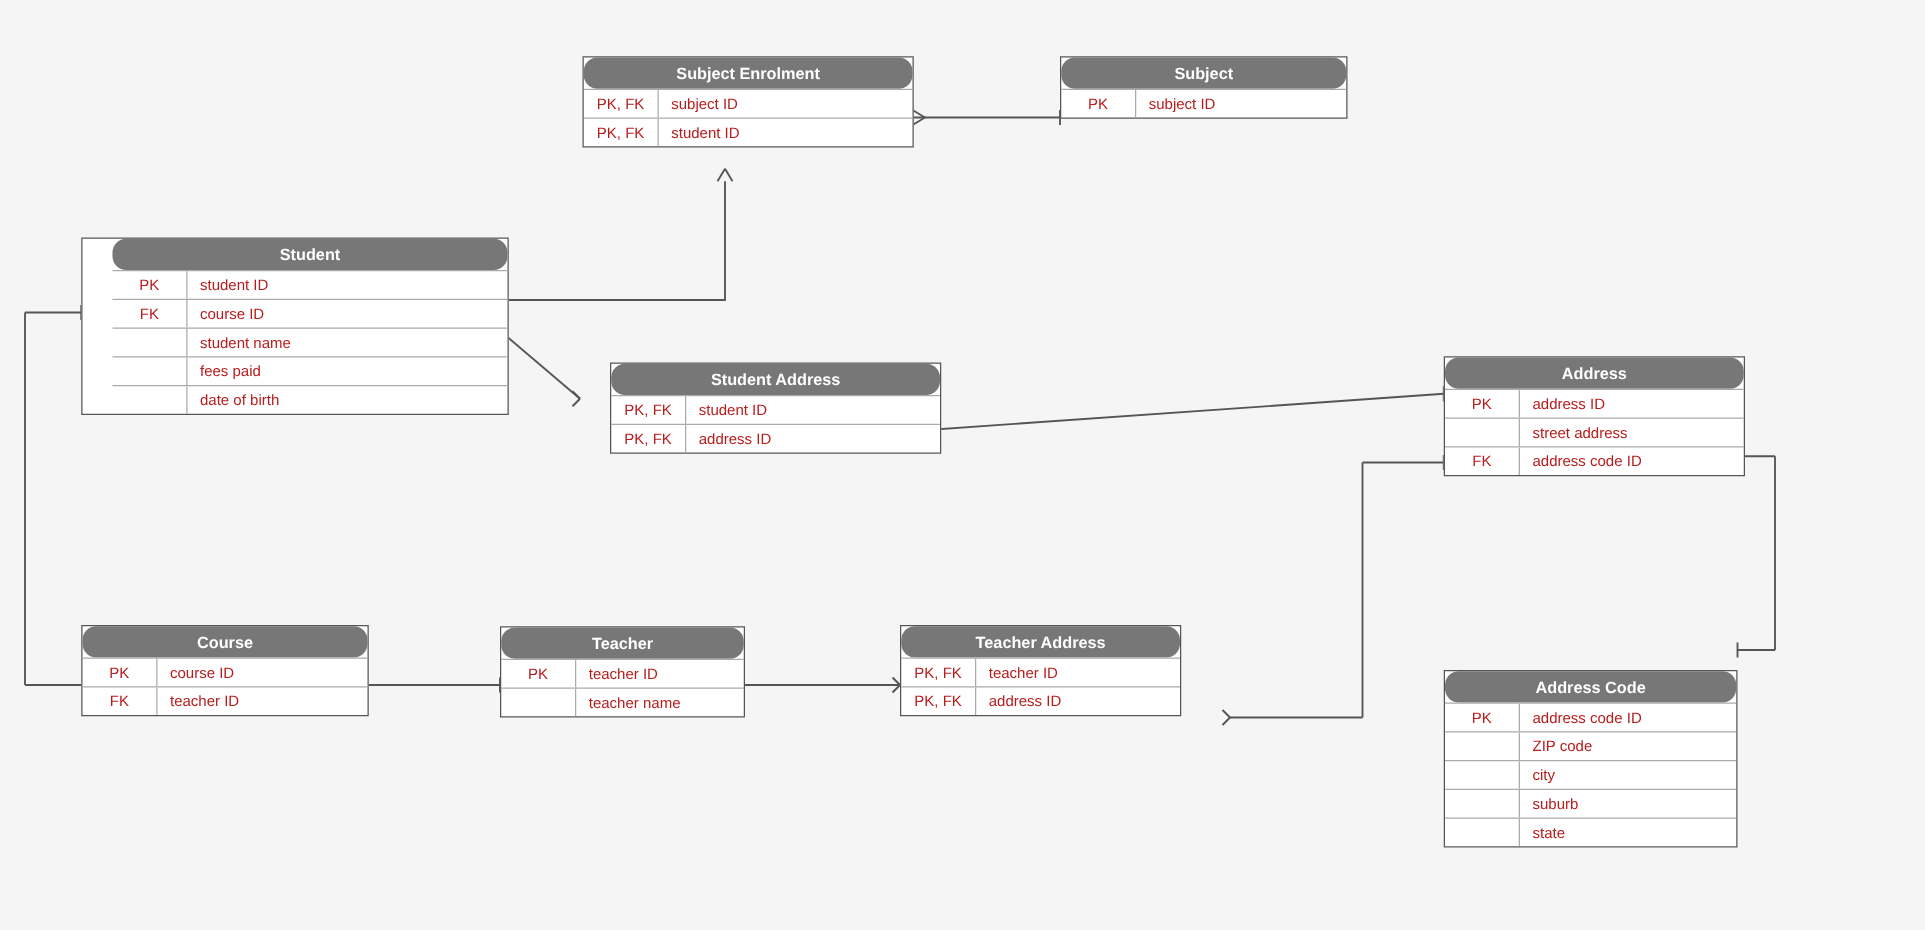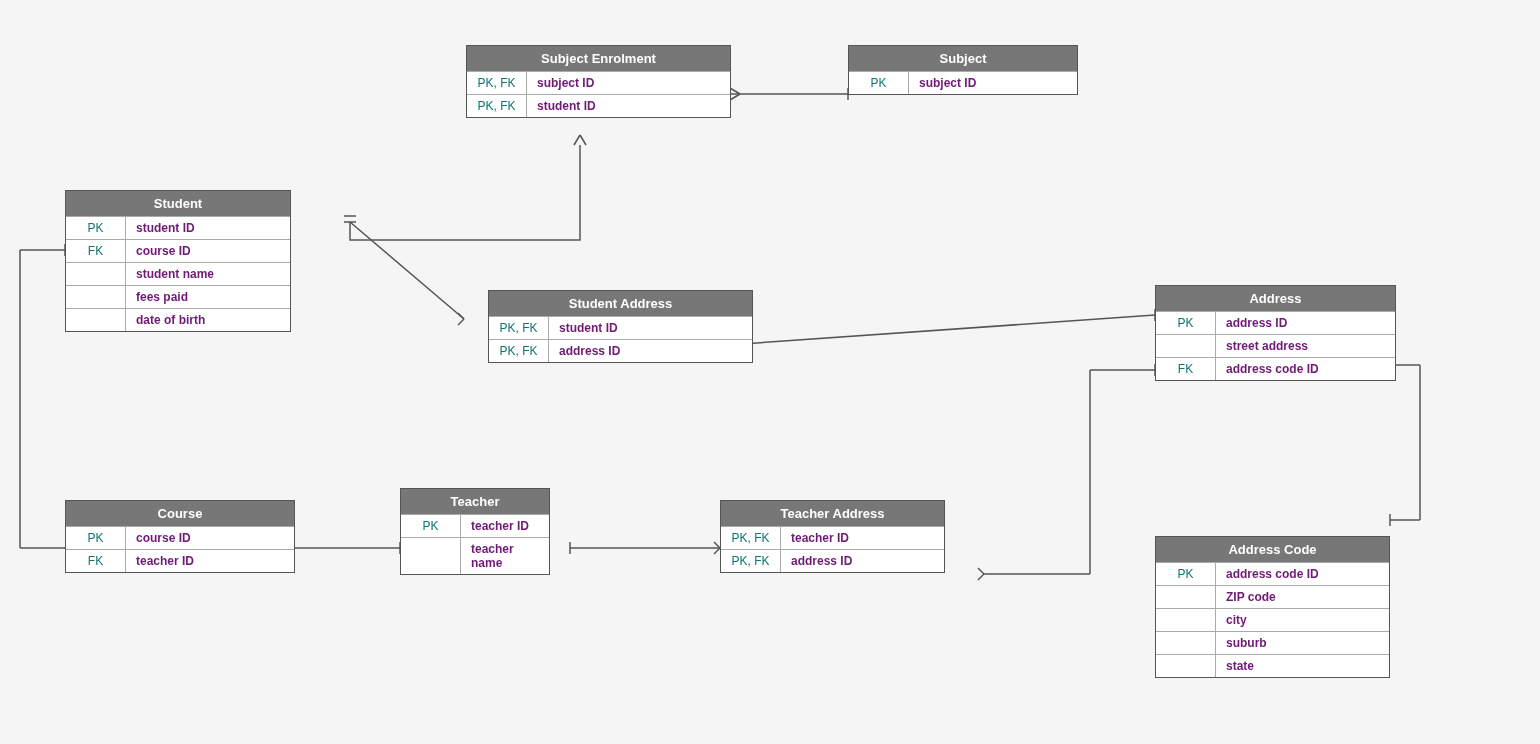"Subject Enrolment" .er-table-header { border-radius: none -> 11px }
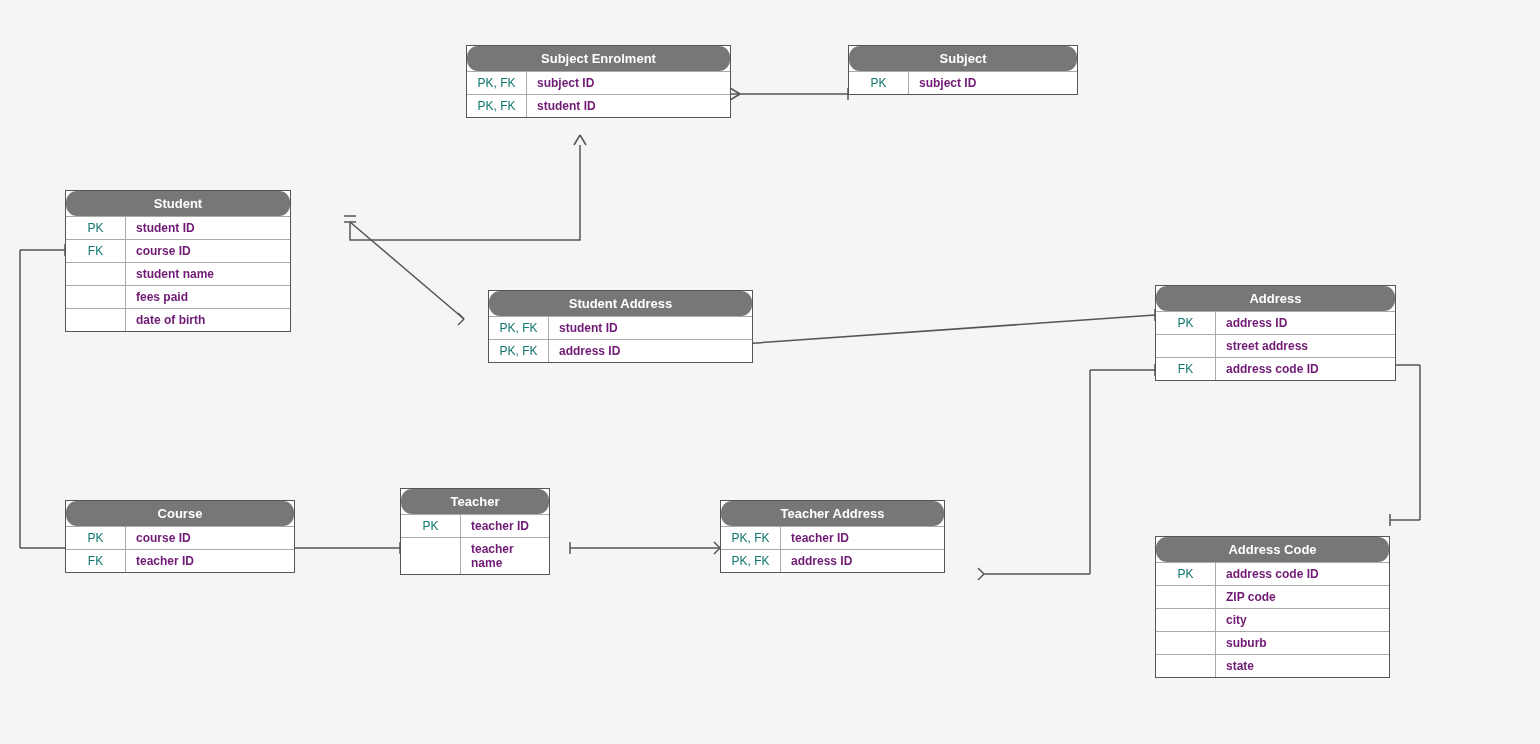"PK, FK" .er-key { color: #0f766e -> #b91c1c }
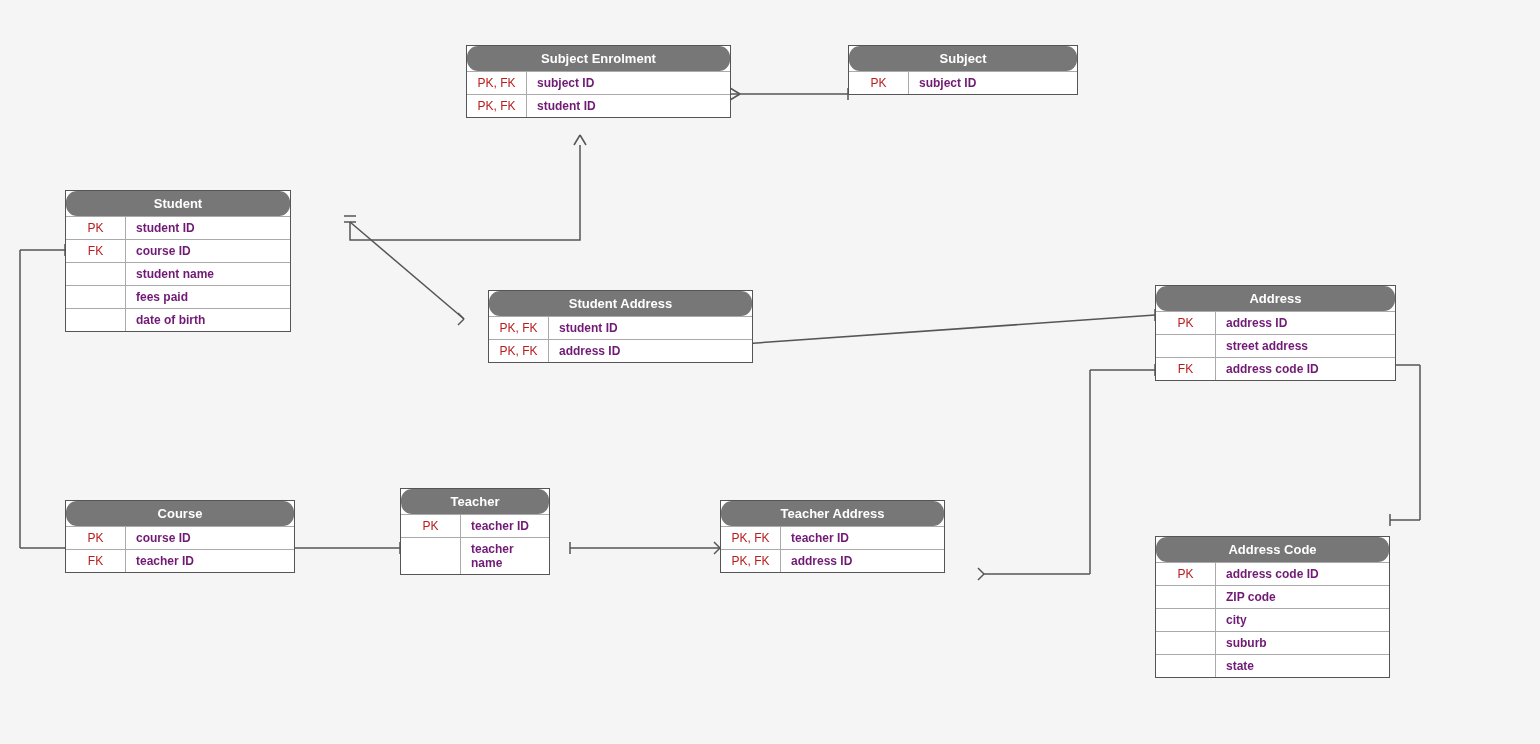"subject ID" .er-field { color: #701a75 -> #b91c1c; font-weight: bold -> none }
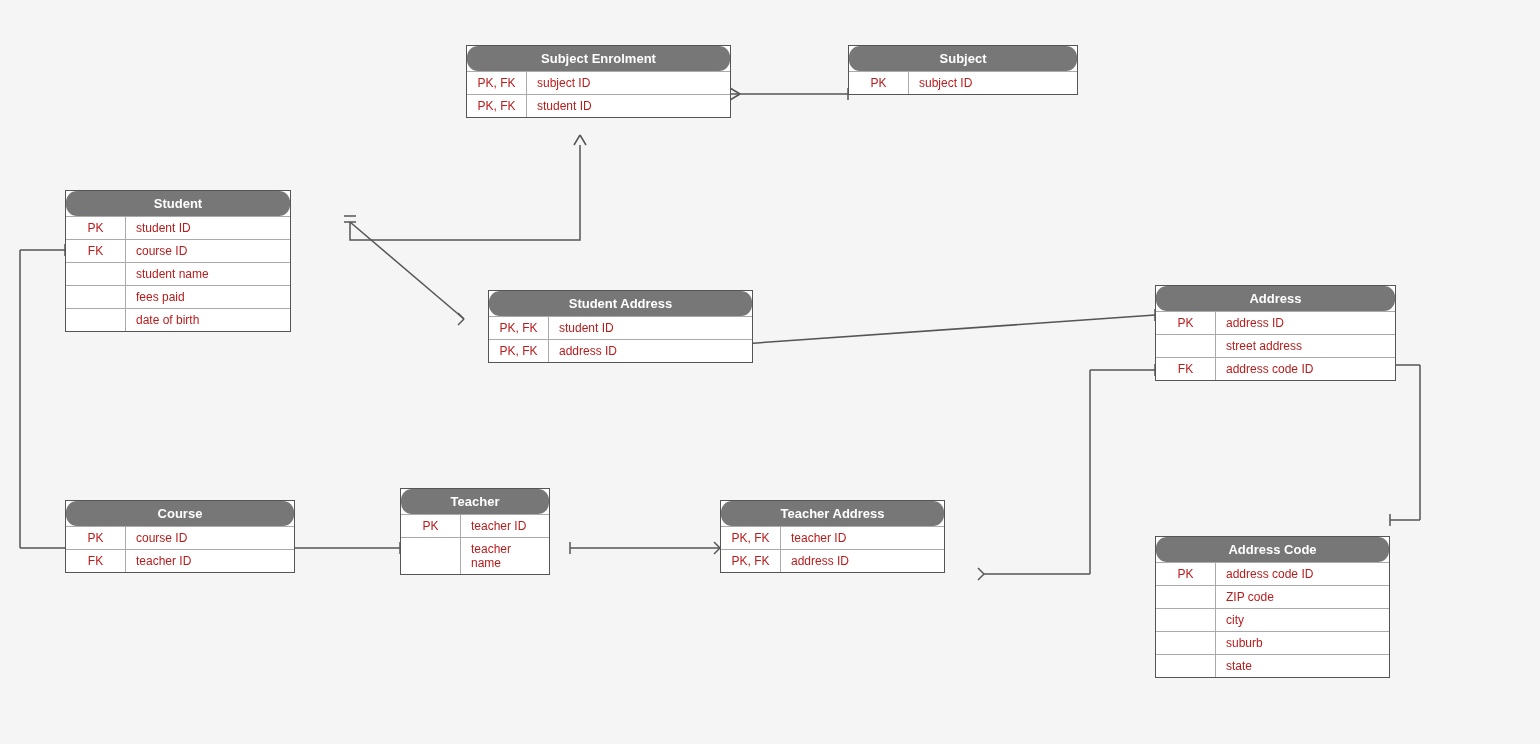"Student" div.er-table { padding-left: none -> 24px; width: 226px -> 342px }
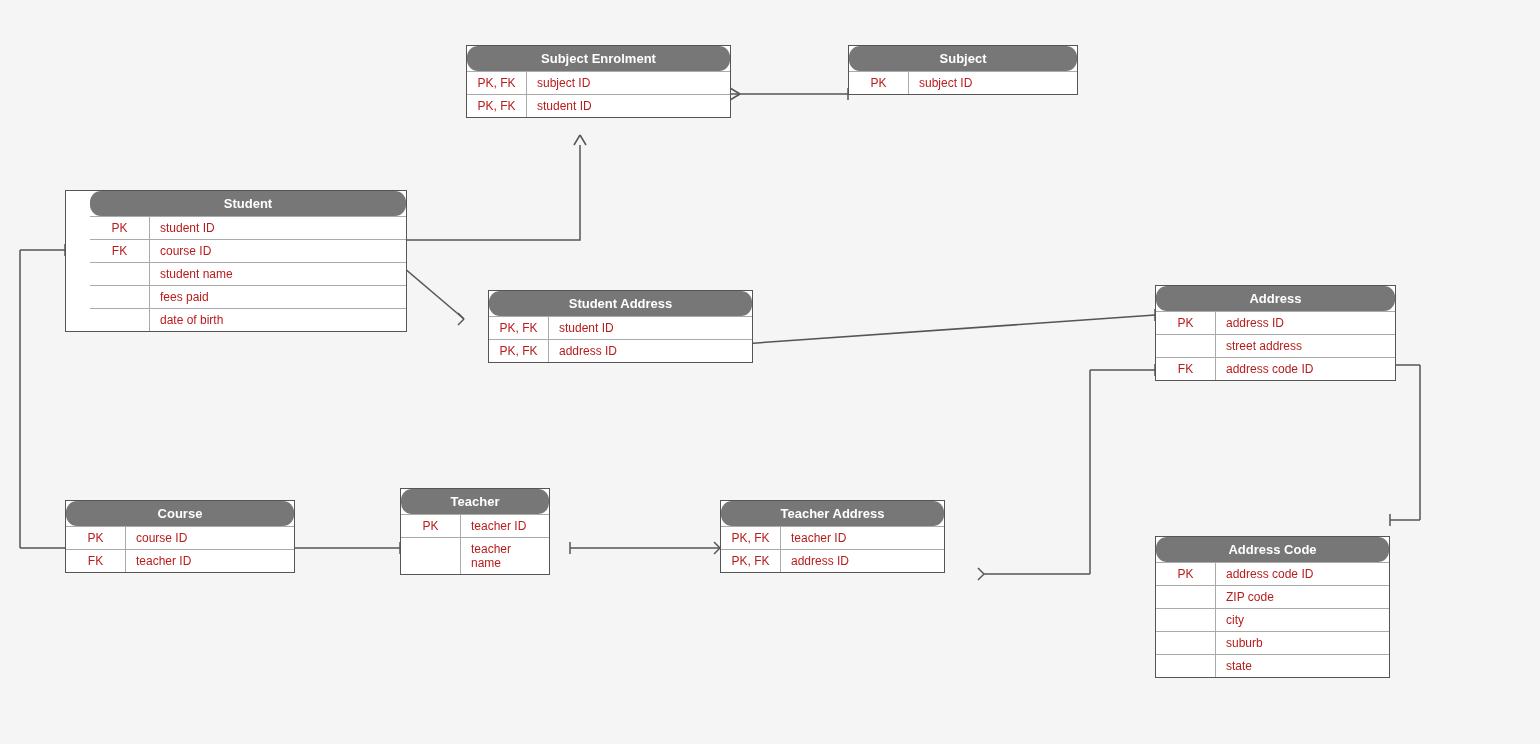"Teacher" div.er-table { top: 488px -> 501px; width: 150px -> 196px }
